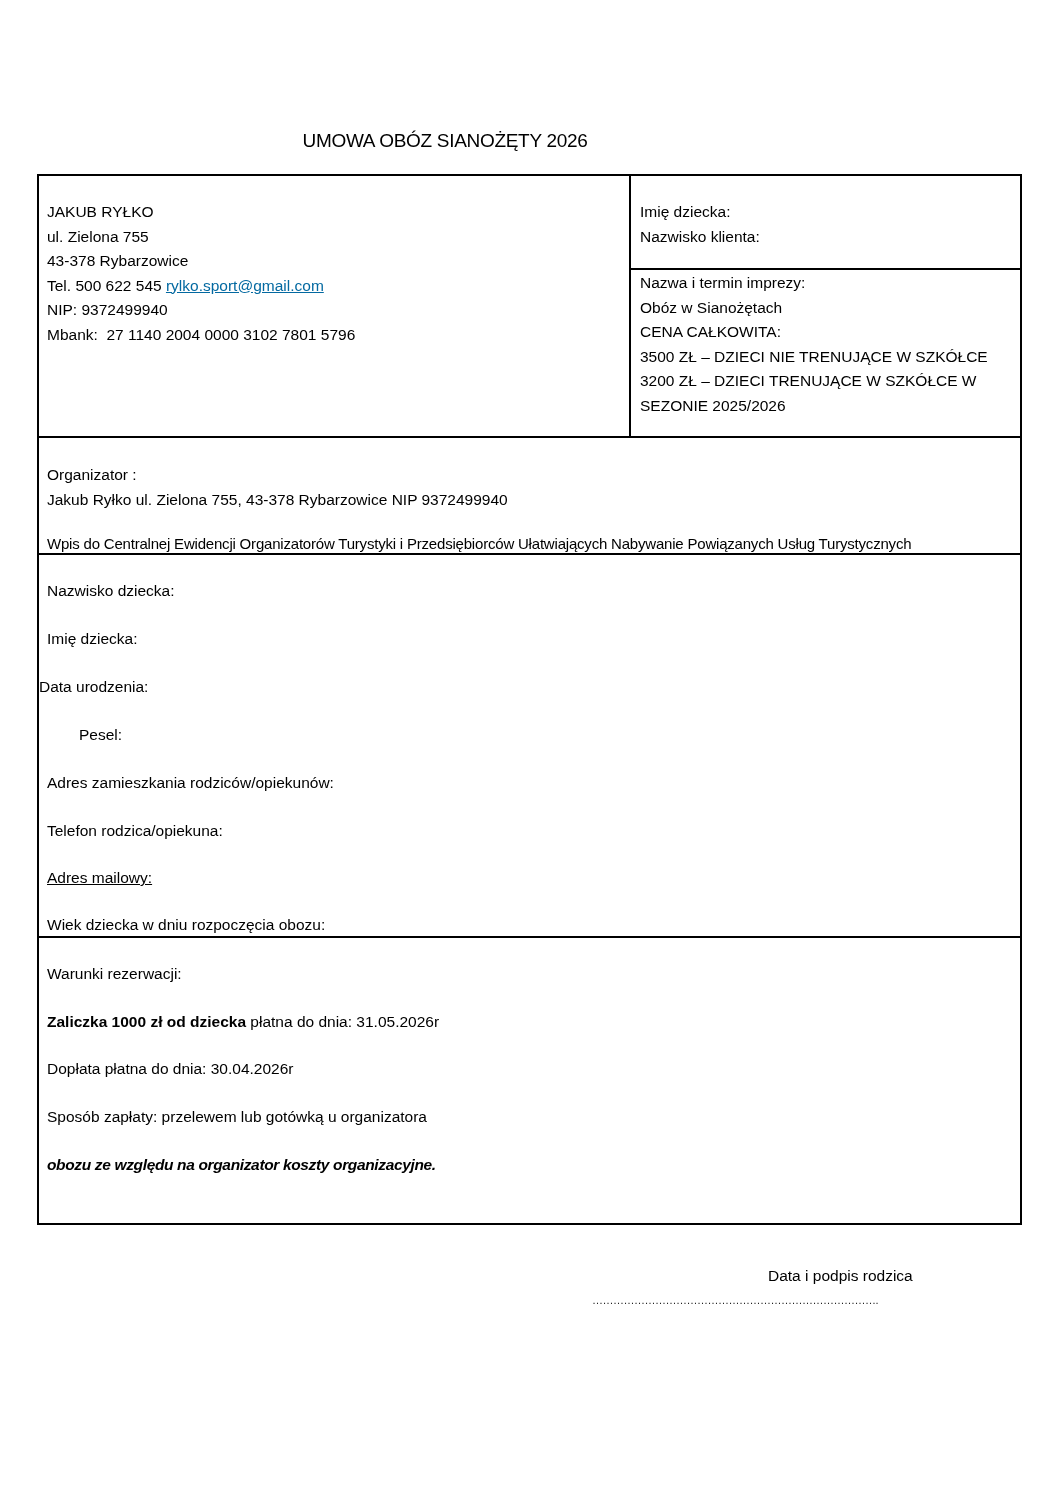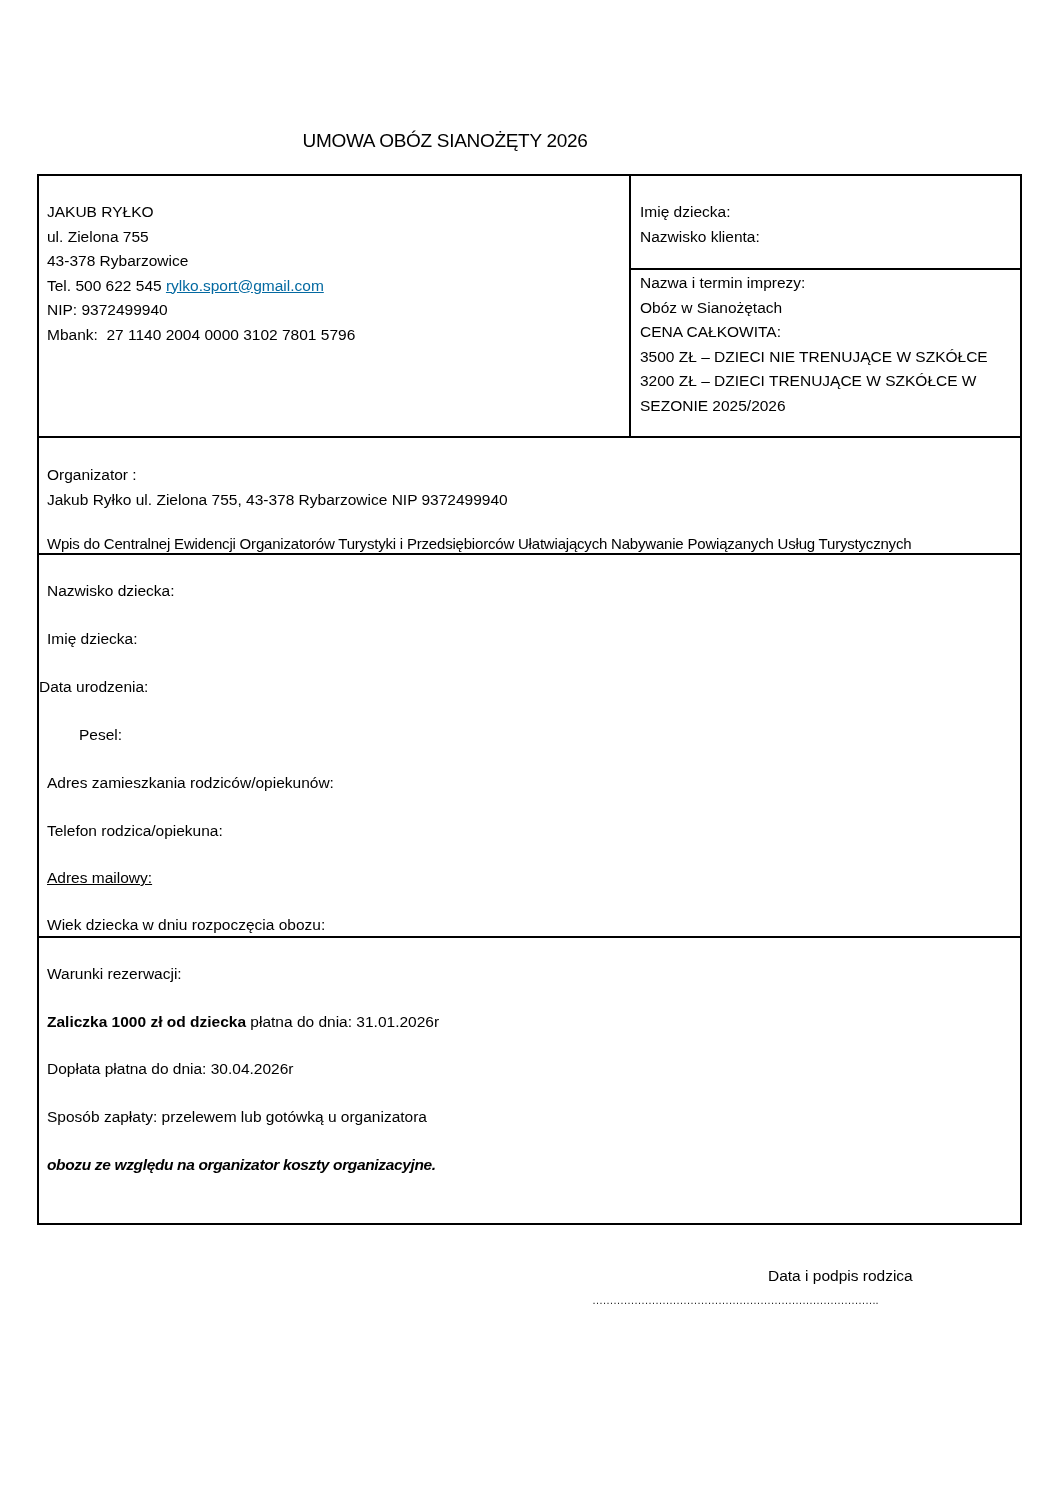"płatna do dnia: 31.01.2026r" span { text: 31.01.2026r -> 31.05.2026r }
